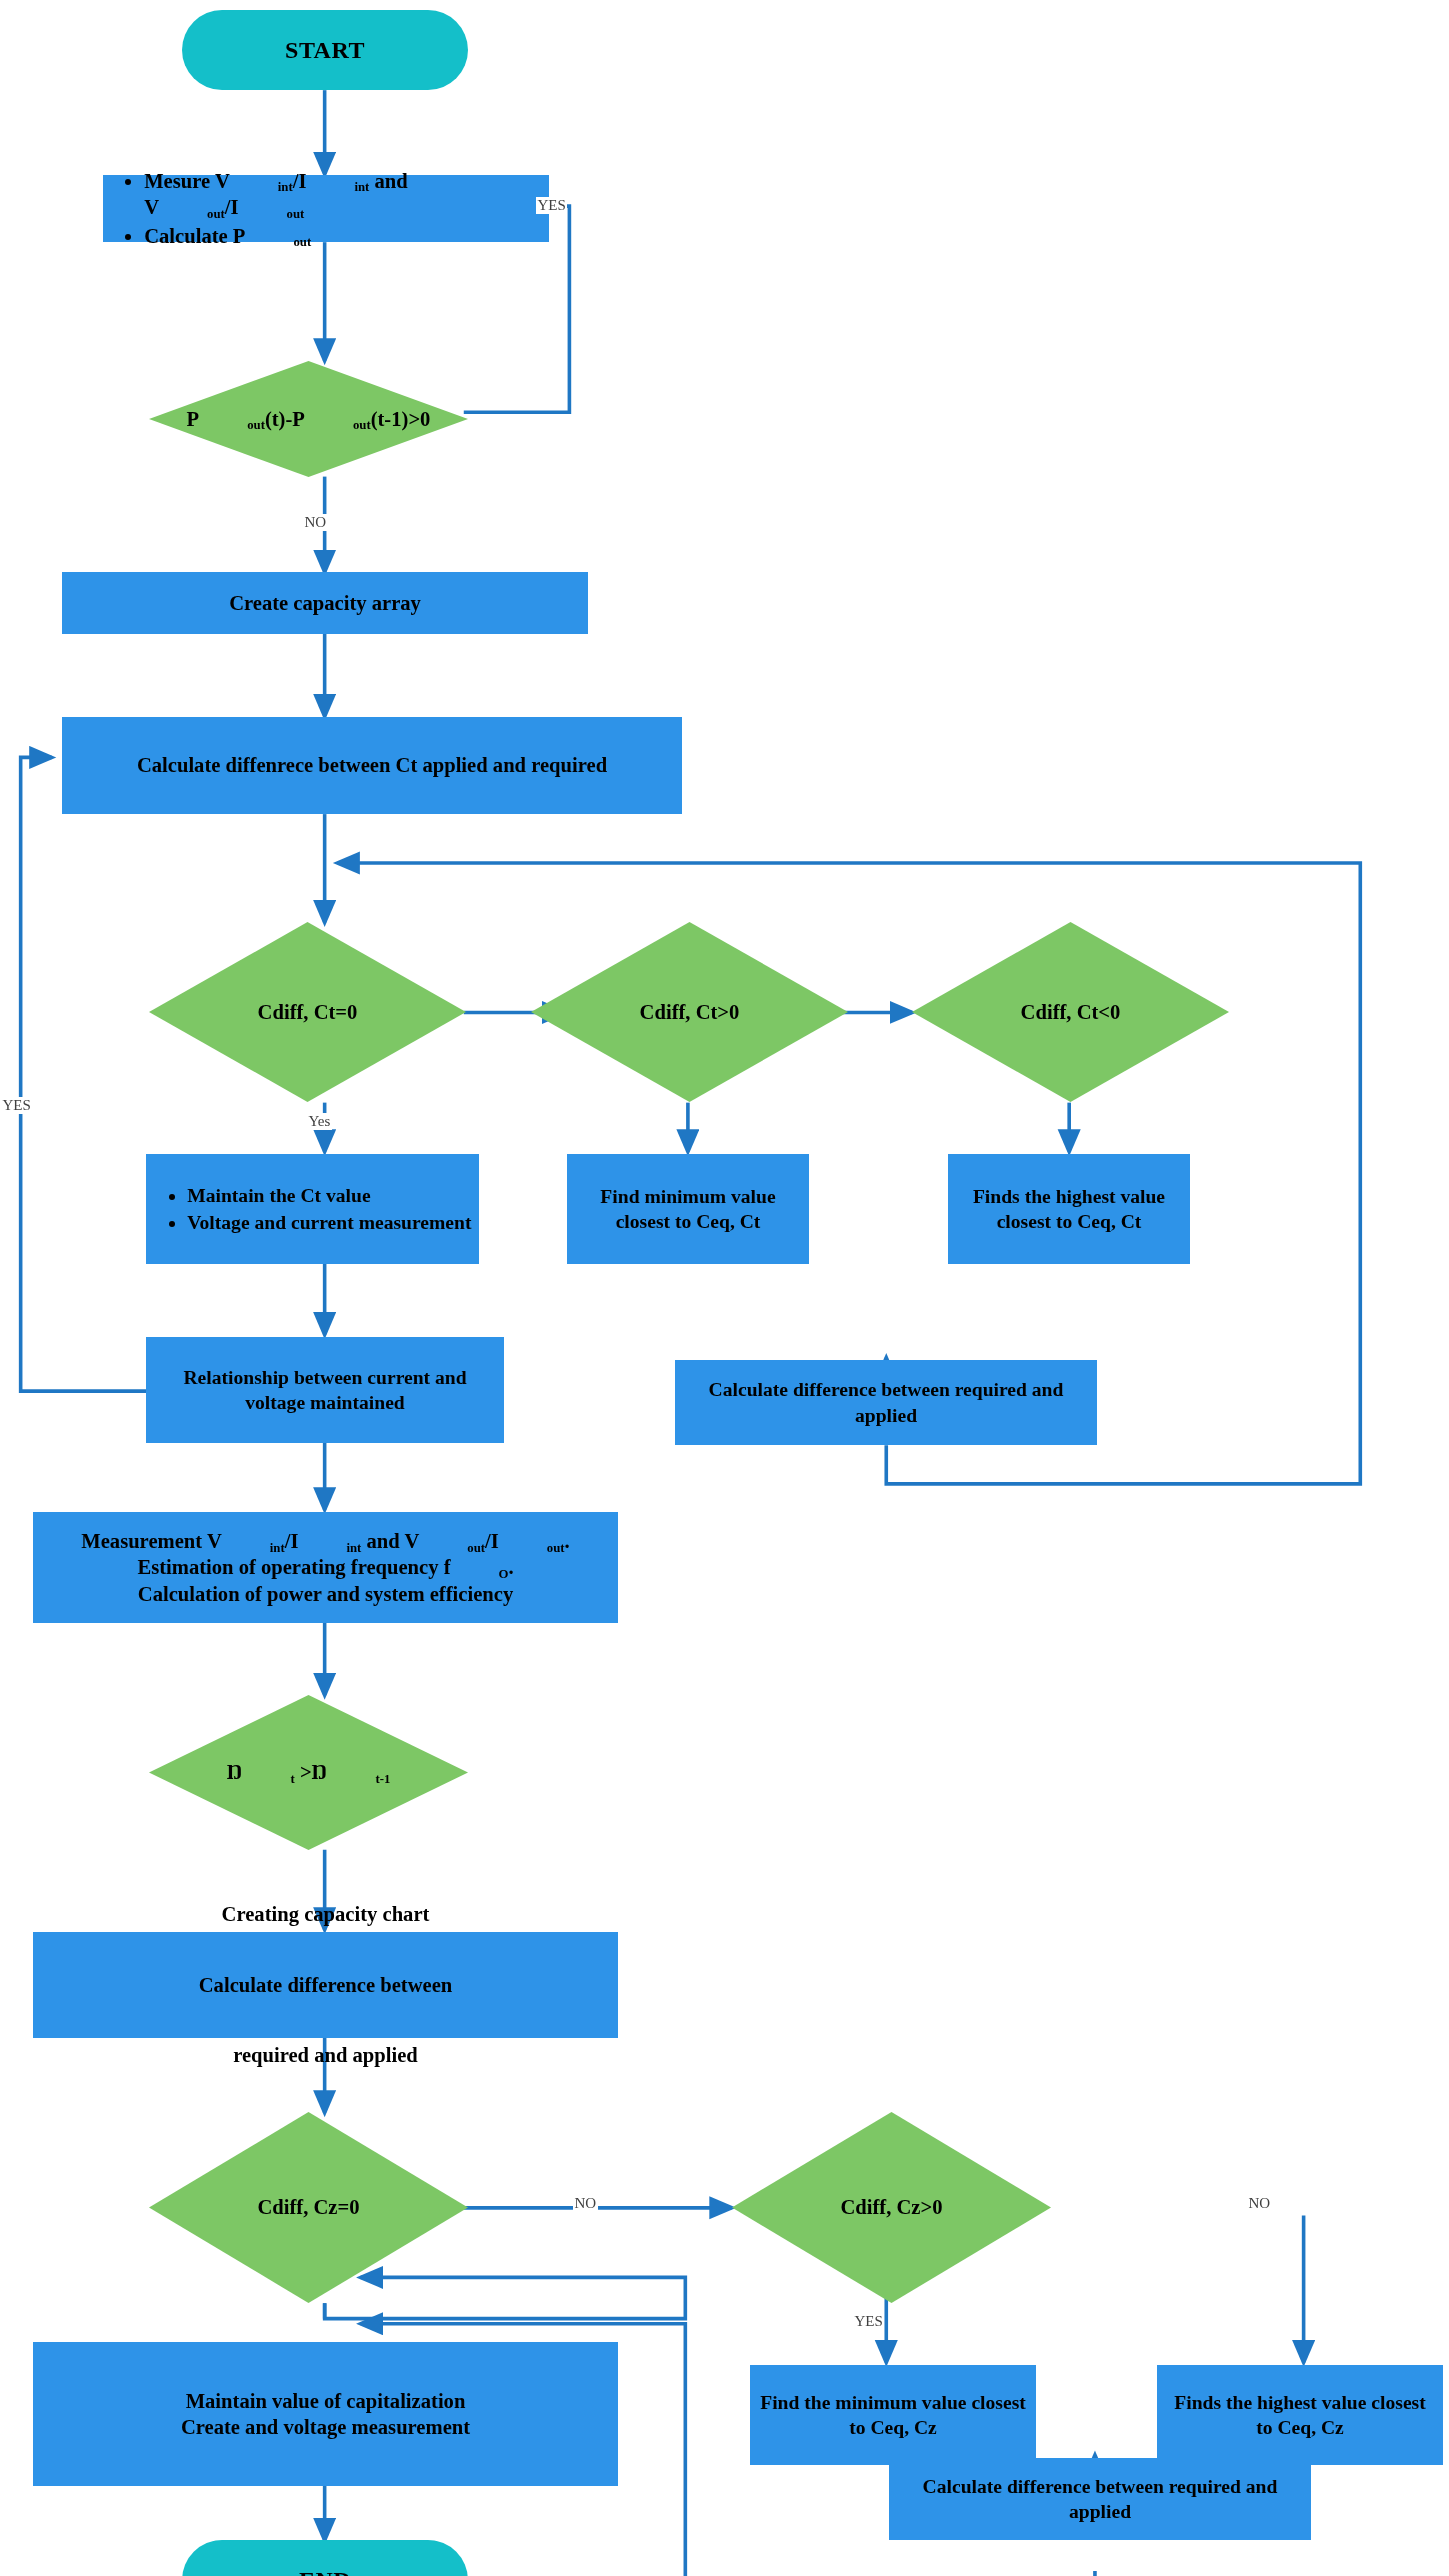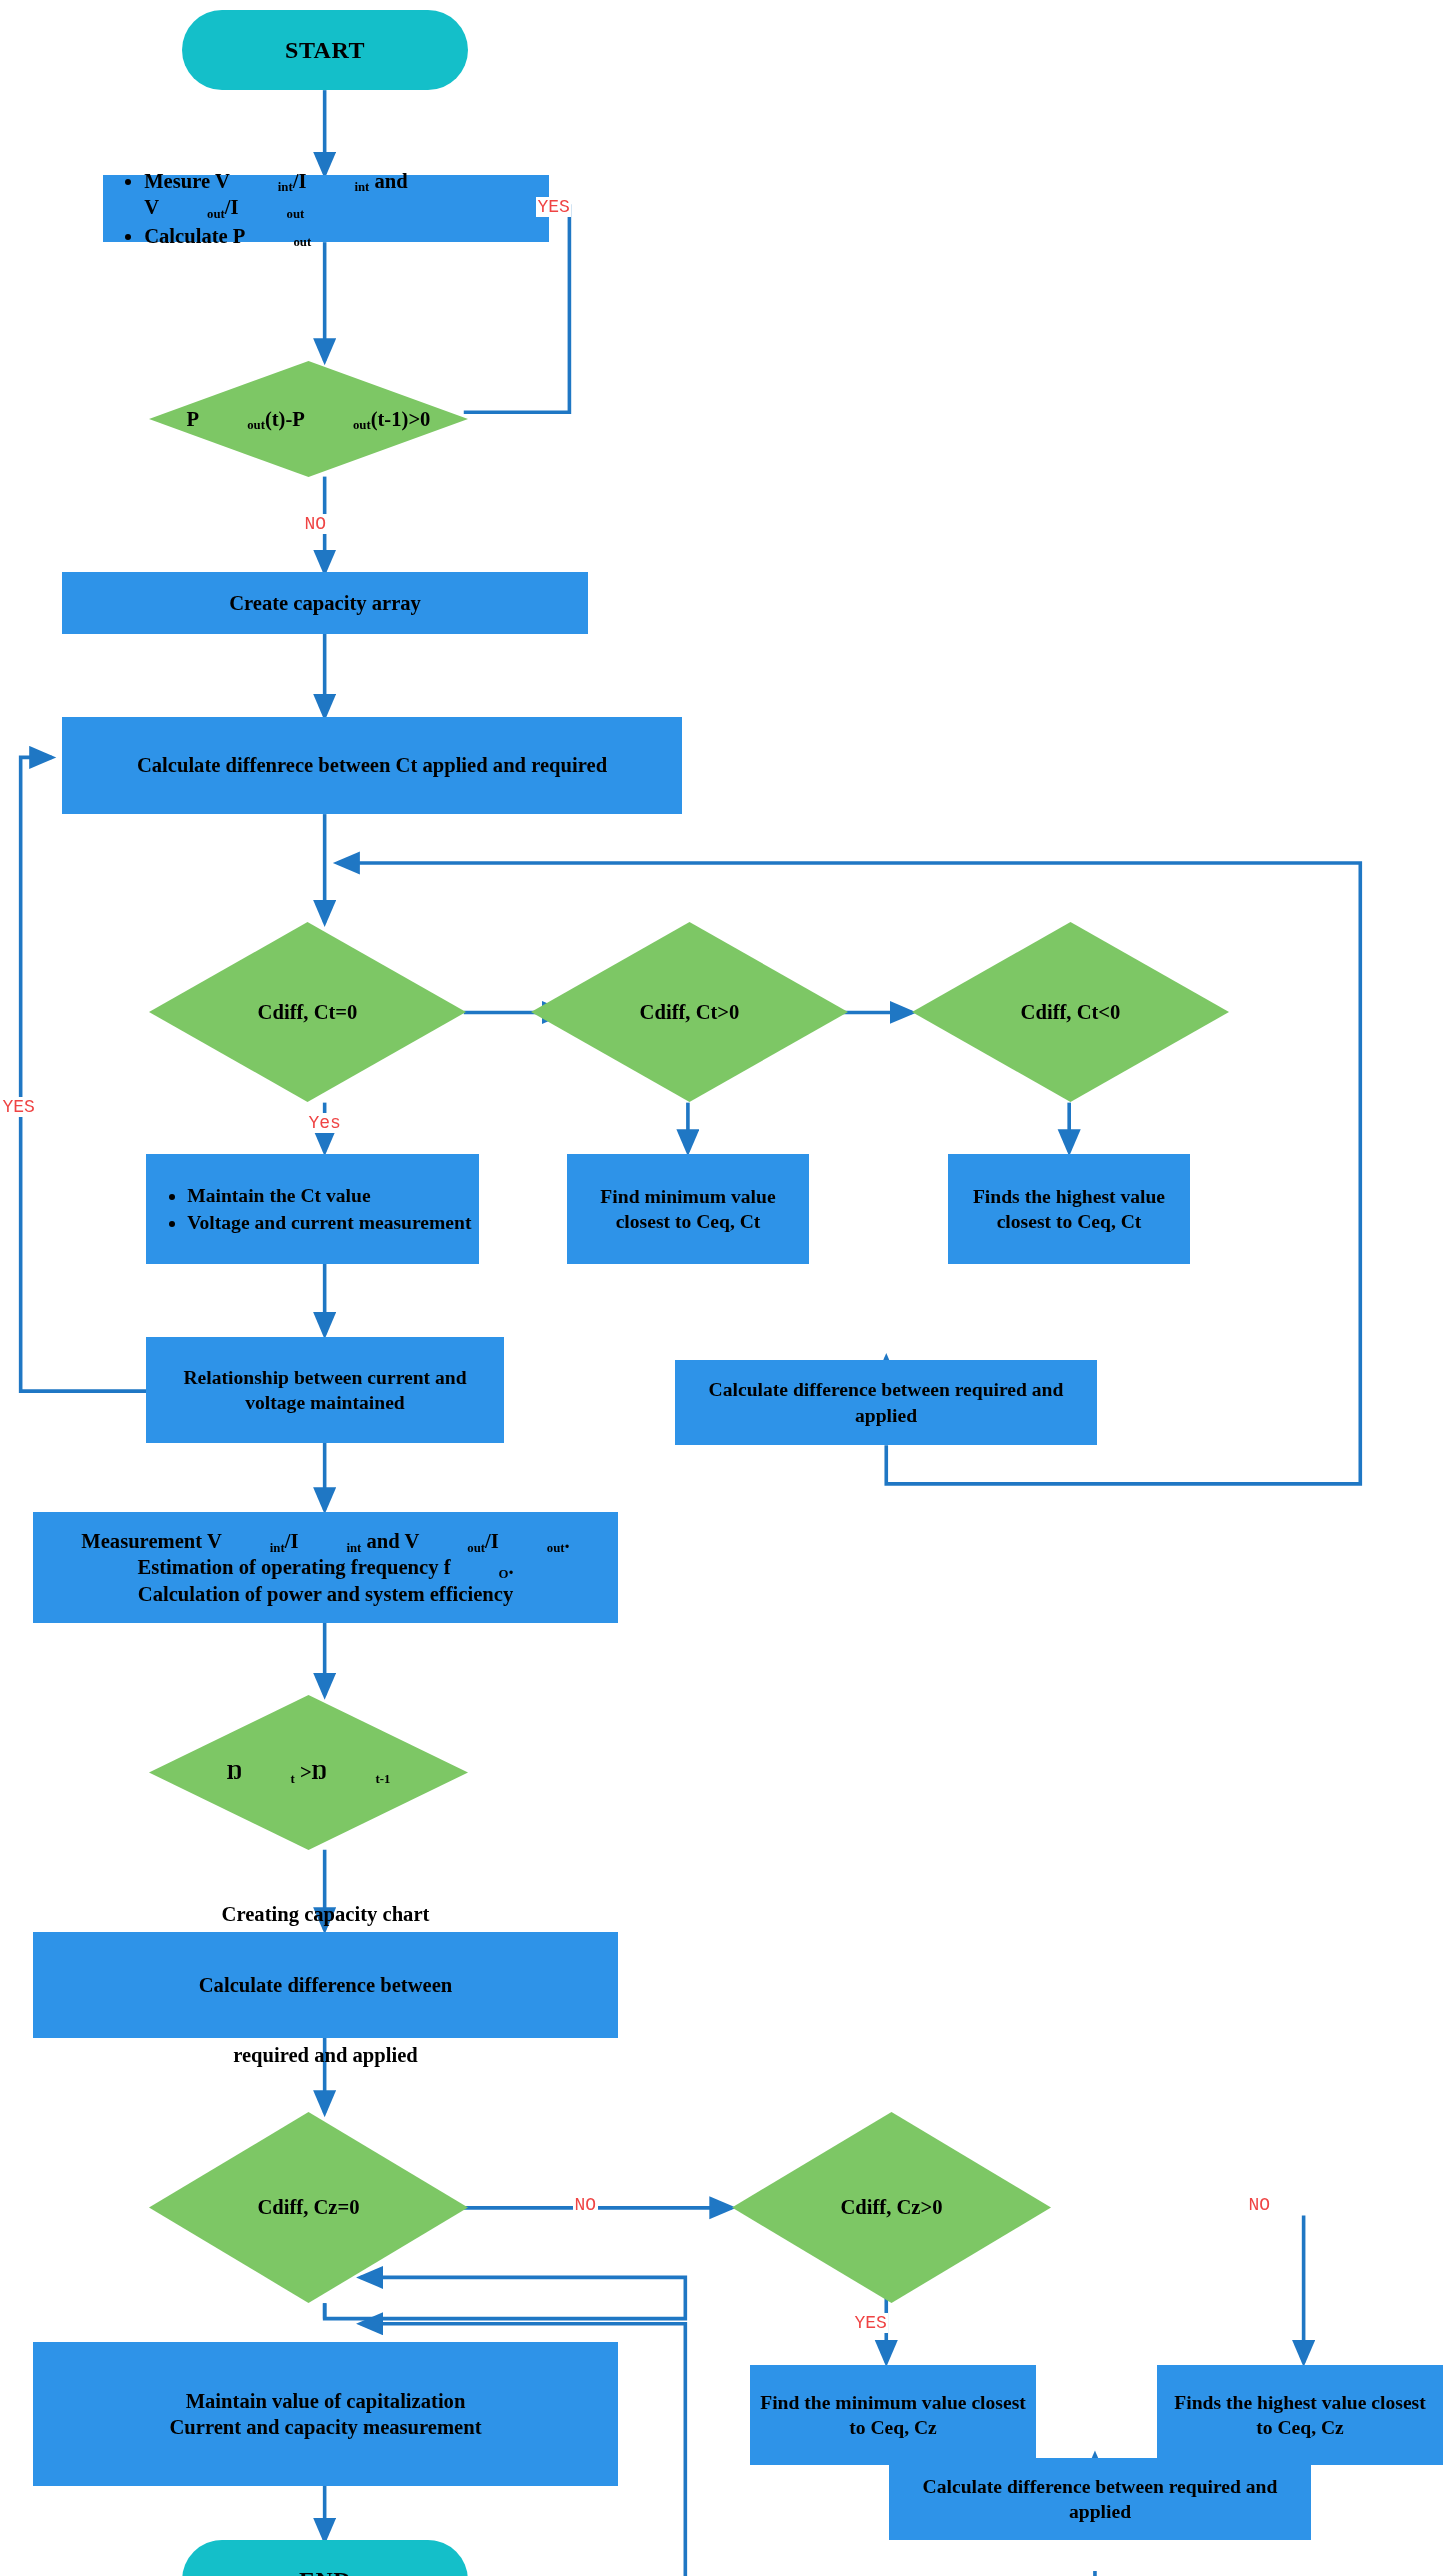"YES" .edge-label { color: #ef4444 -> #404040; font-family: Liberation Mono, monospace -> Liberation Serif, serif; font-size: 18px -> 15px }
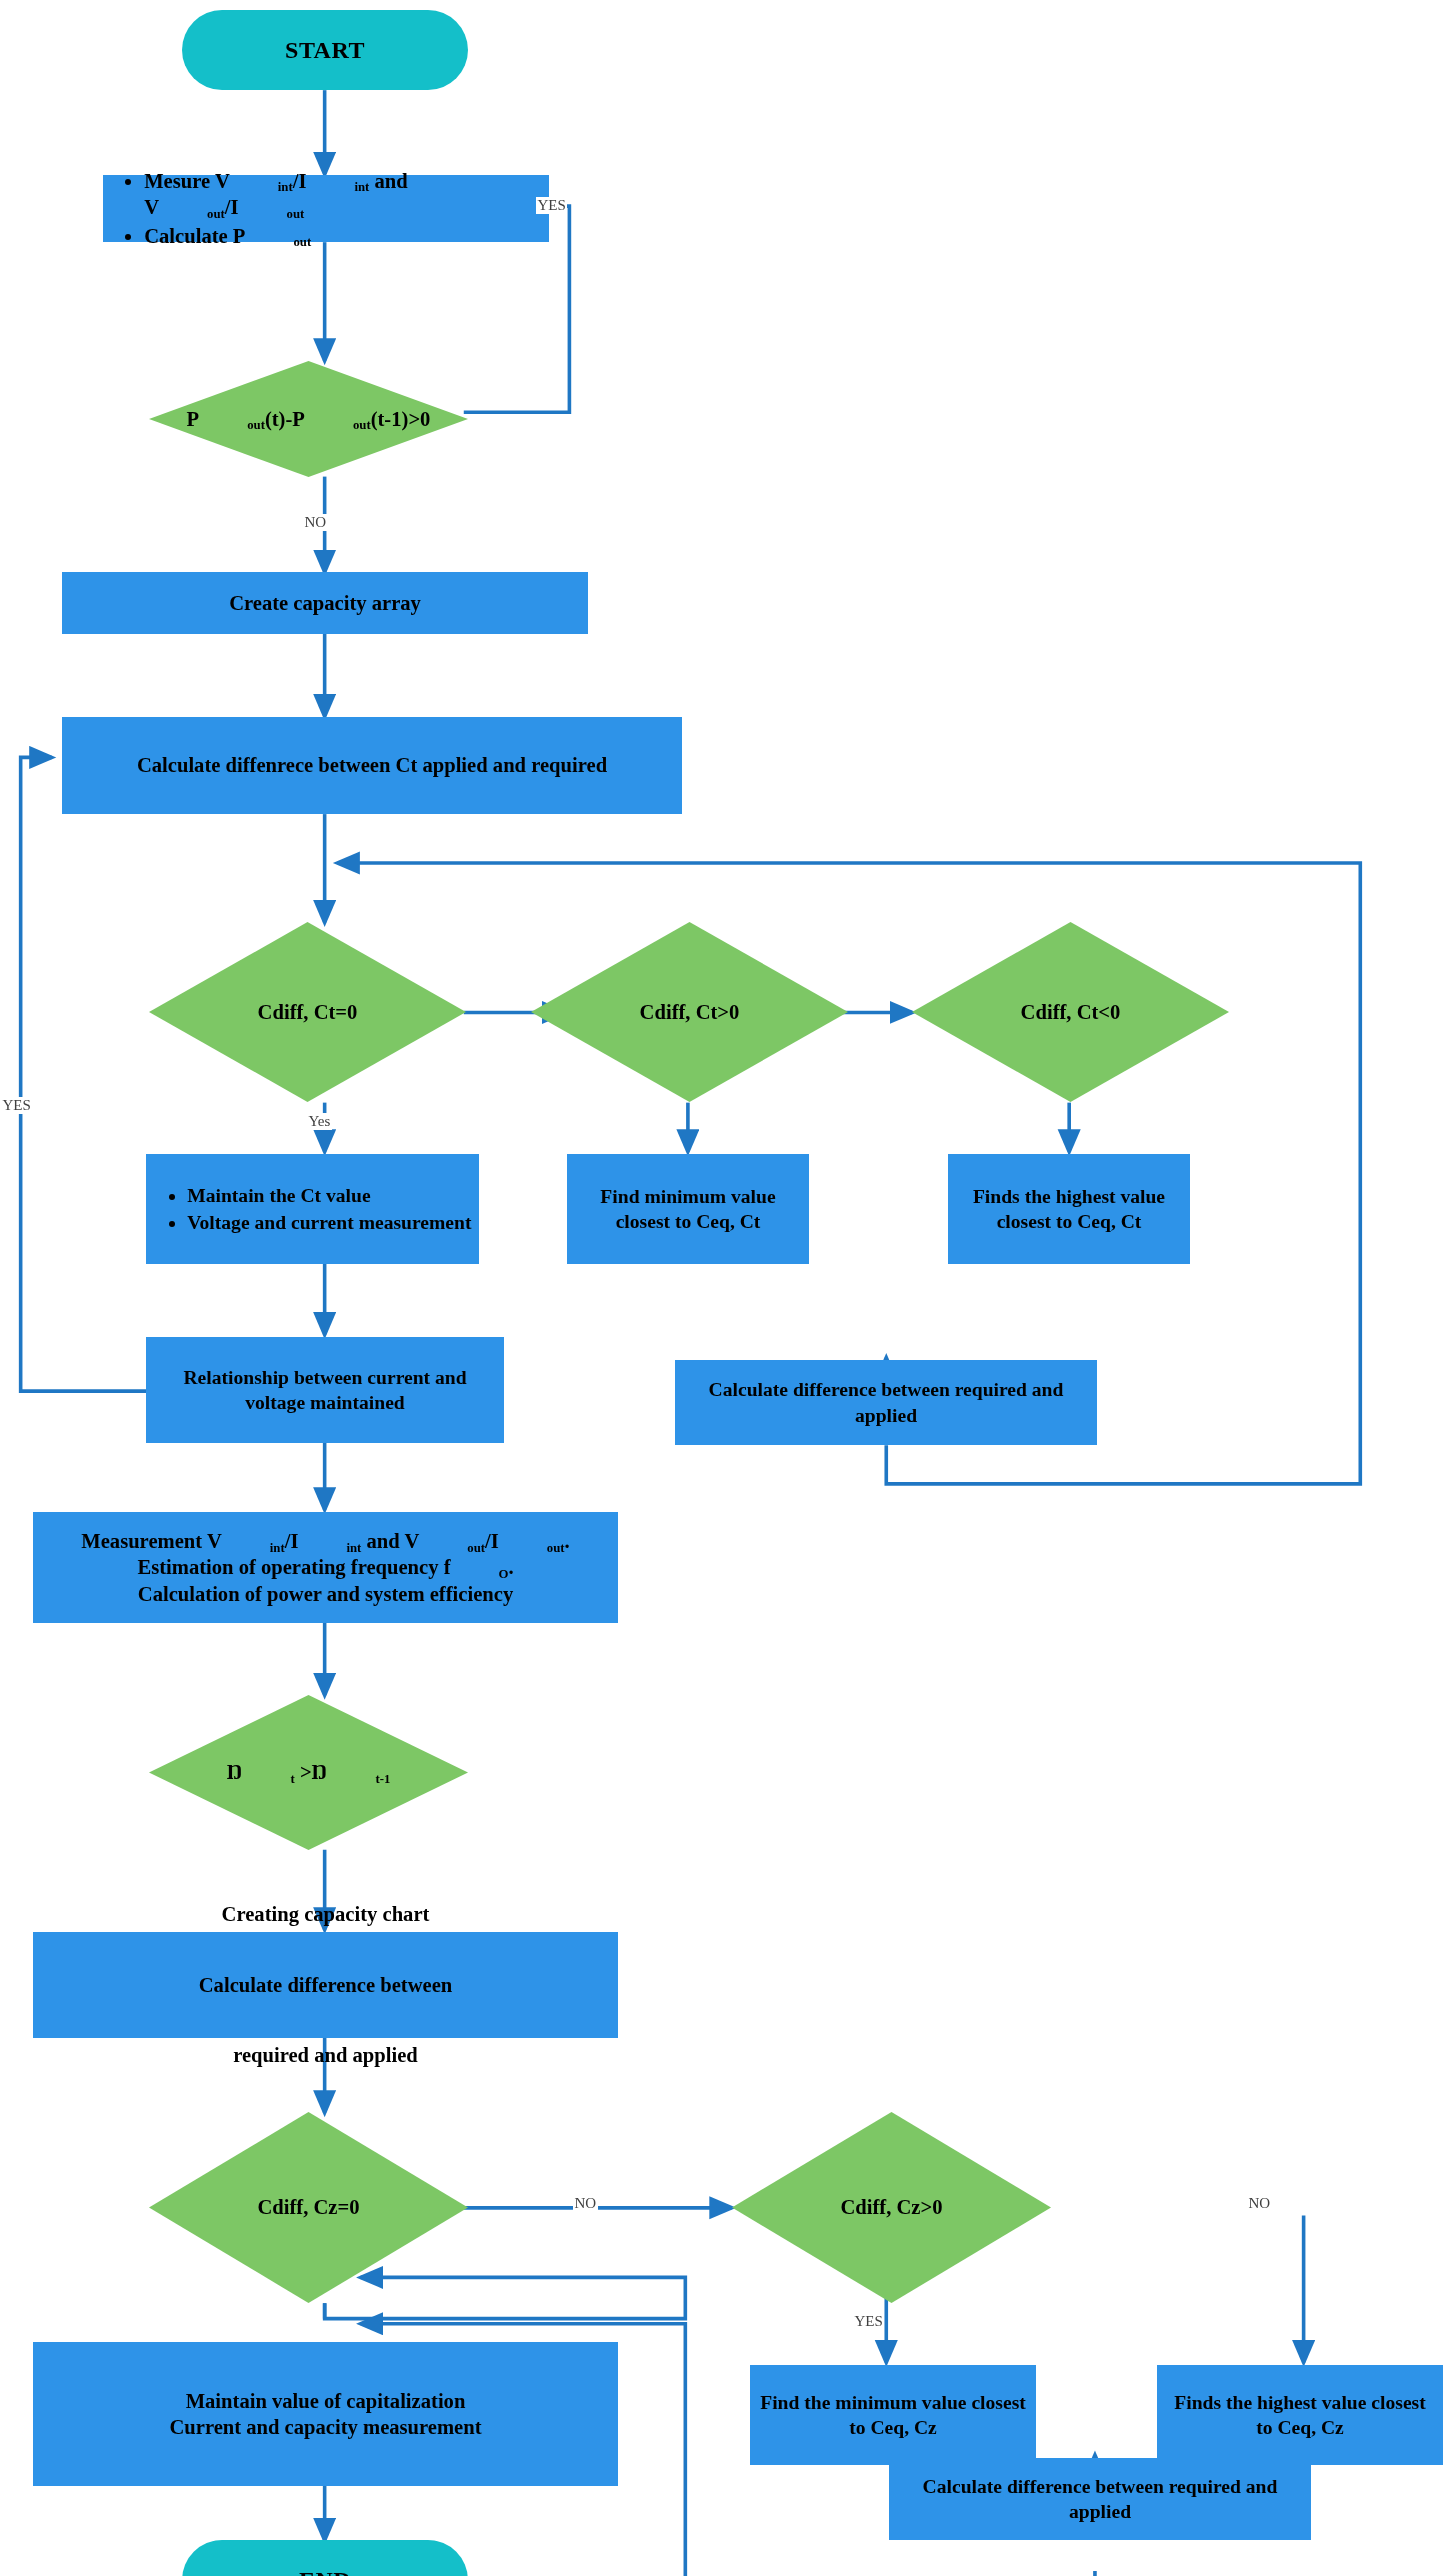"Current and capacity measurement" div { text: Current and capacity -> Create and voltage }
